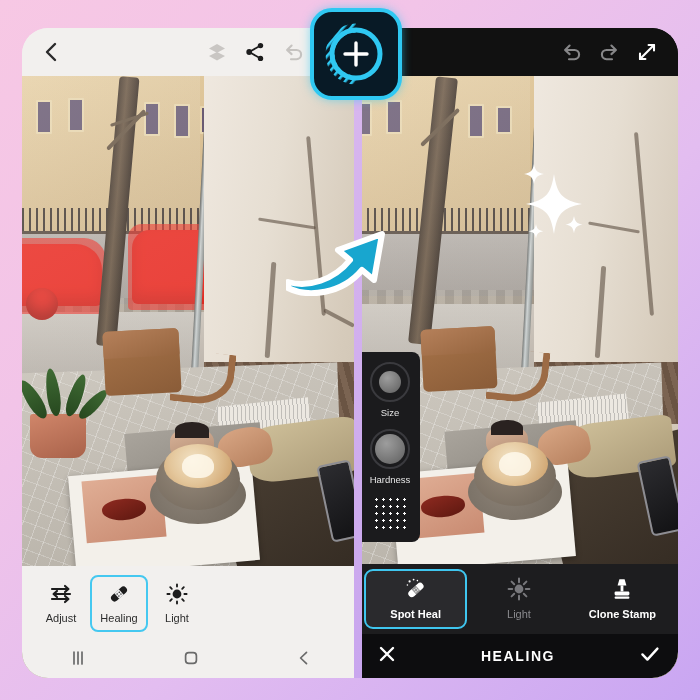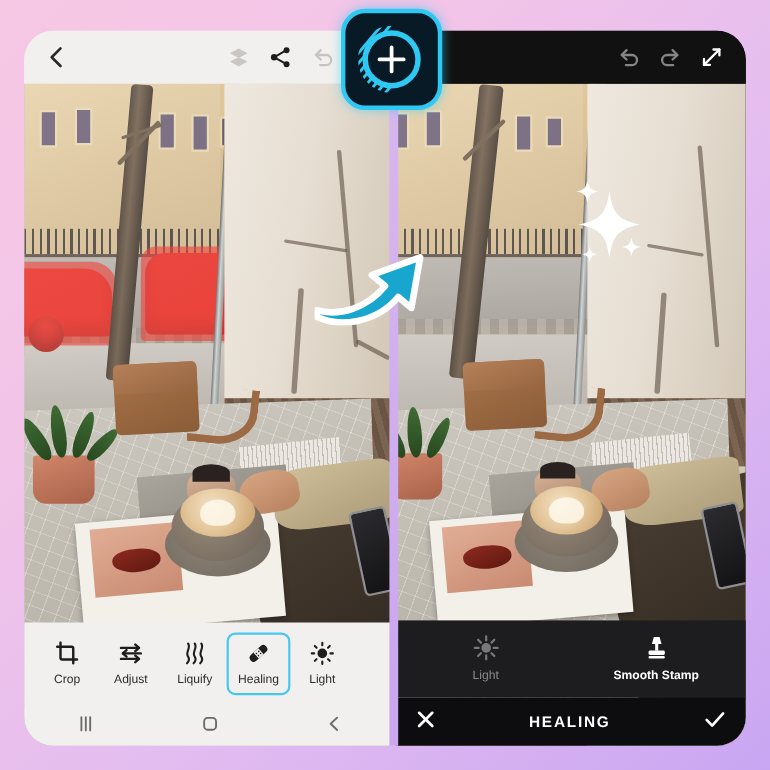"Size" div.brush-panel { html: none -> <div> <div> <span></span> </div> <span>Size</span> <div> <span></span> </div> <span>Hardness</span> <span></span> </div> }
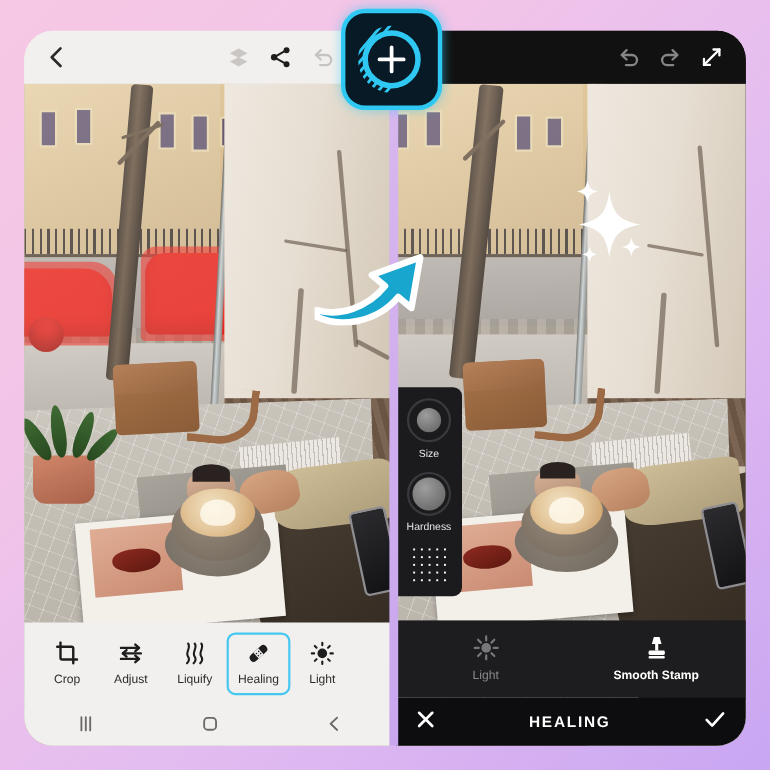"Crop" div.tool { html: <div> <span> <svg> <path></path> <path></path> </svg> </span> <span>Crop</span> </div> -> none }
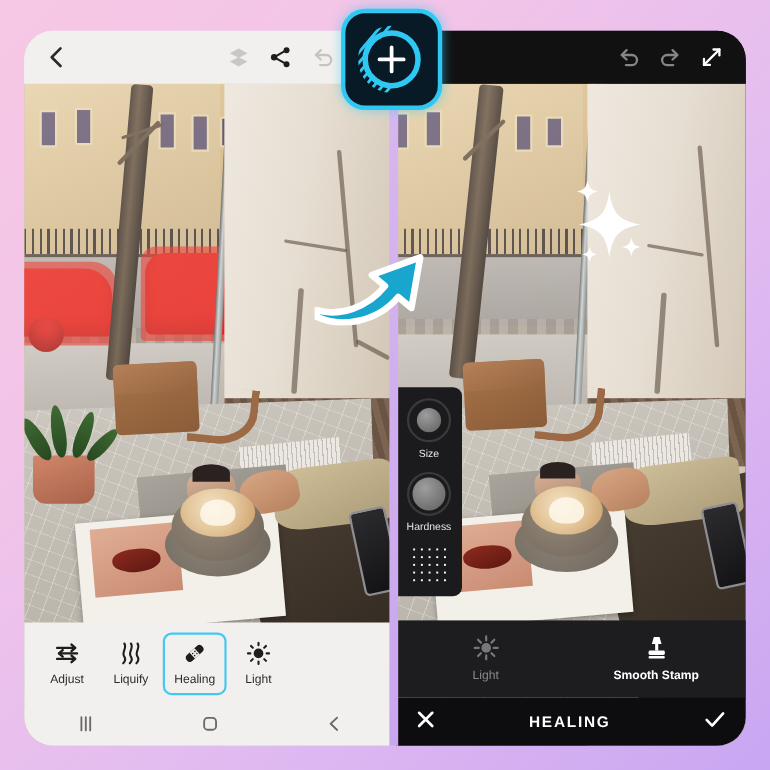"Liquify" div.tool { html: <div> <span> <svg> <path></path> <path></path> <path></path> </svg> </span> <span>Liquify</span> </div> -> none }
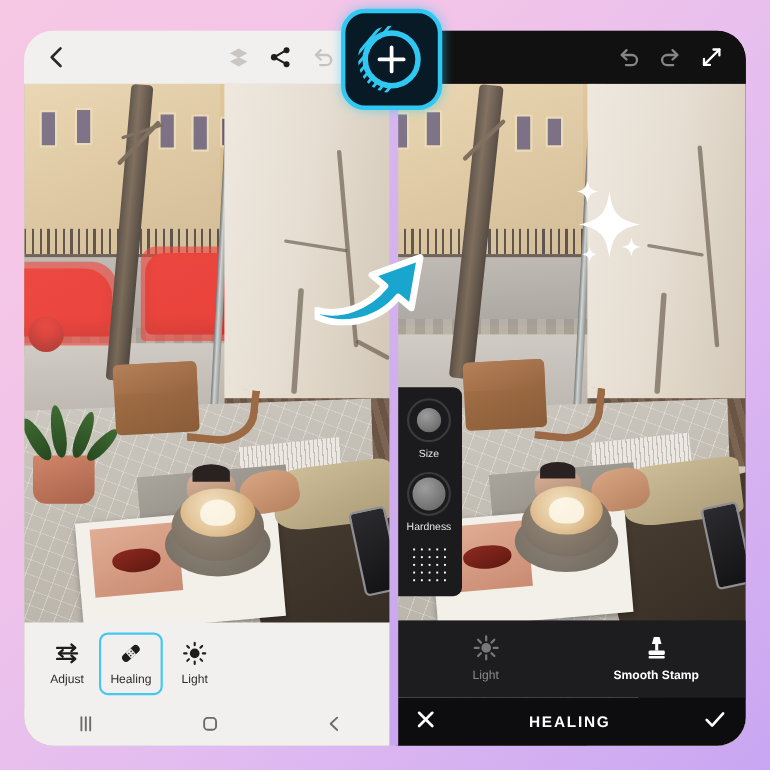"Spot Heal" div.mode { html: none -> <div> <span> <svg> <g> <rect></rect> <rect></rect> <circle></circle> <circle></circle> <circle></circle> <circle></circle> </g> <g> <circle></circle> <circle></circle> <circle></circle> <circle></circle> </g> </svg> </span> <span>Spot Heal</span> </div> }
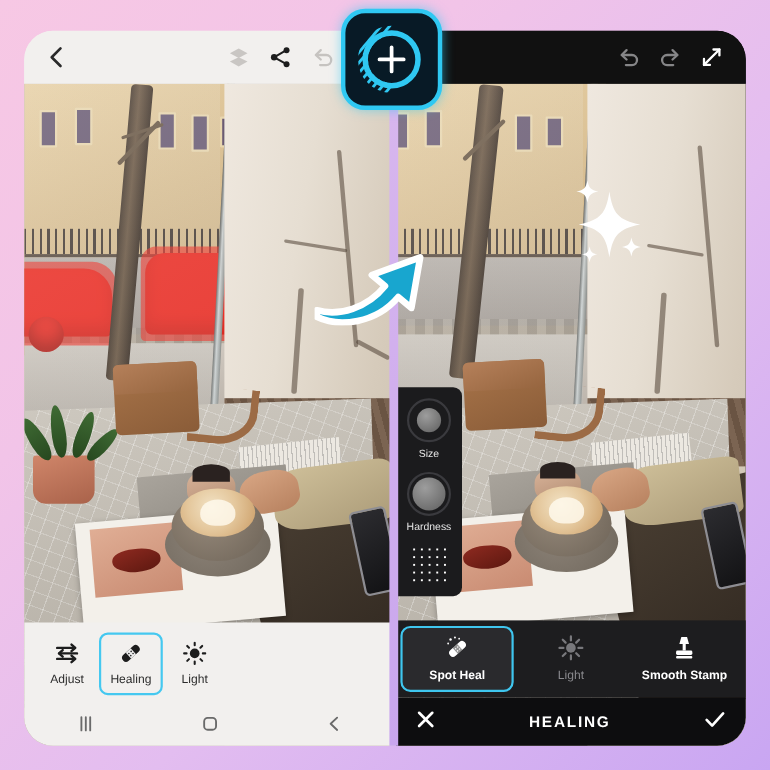"Smooth Stamp" span.mode-label { text: Smooth -> Clone }
